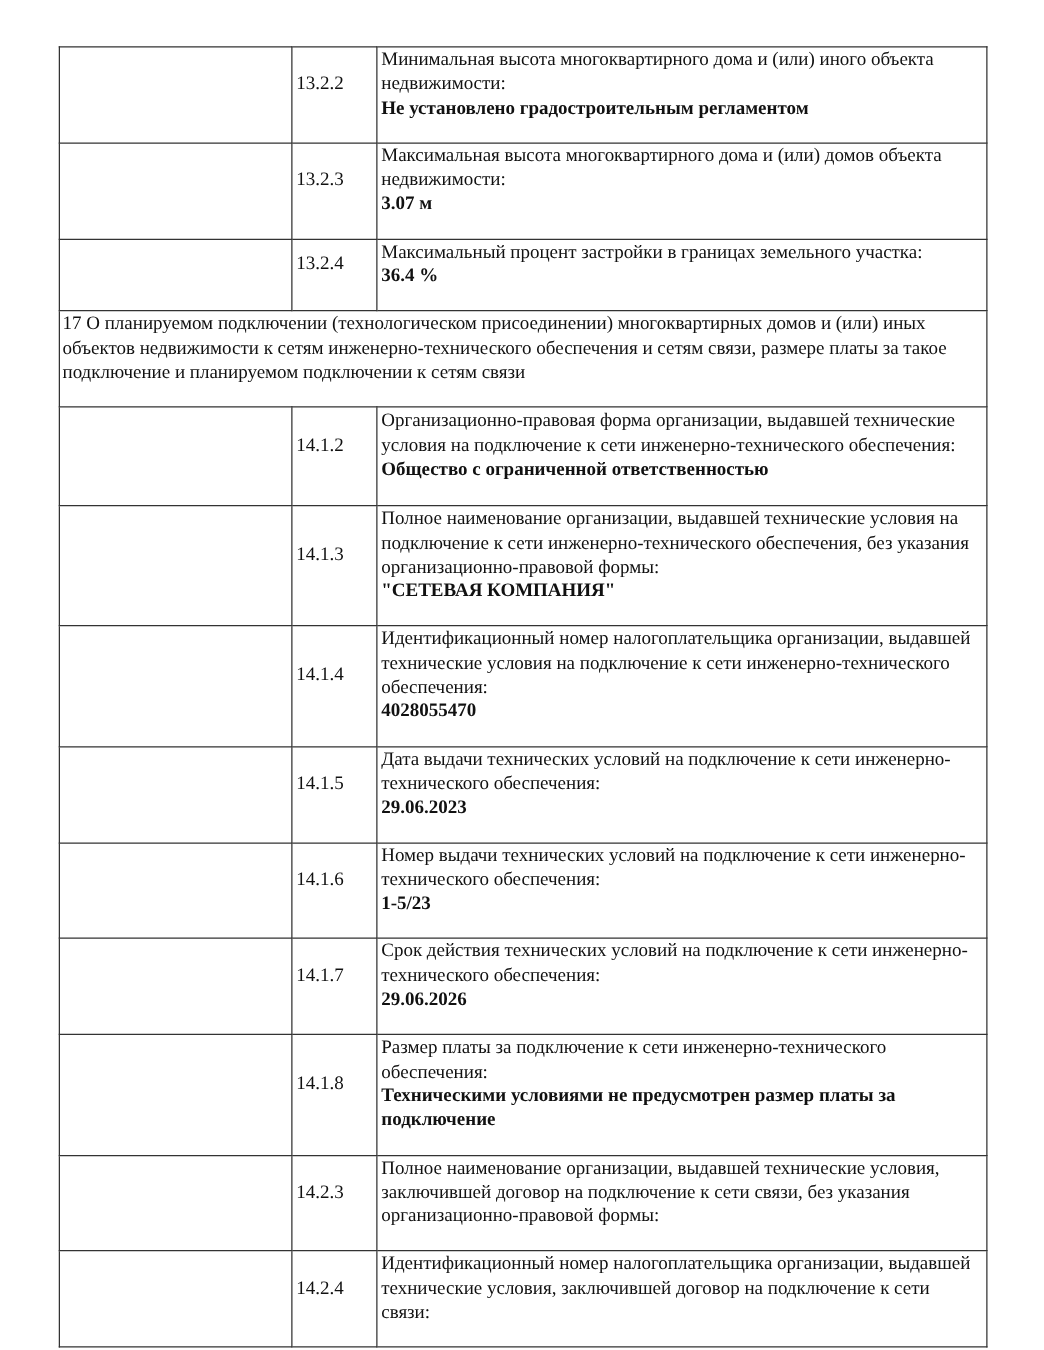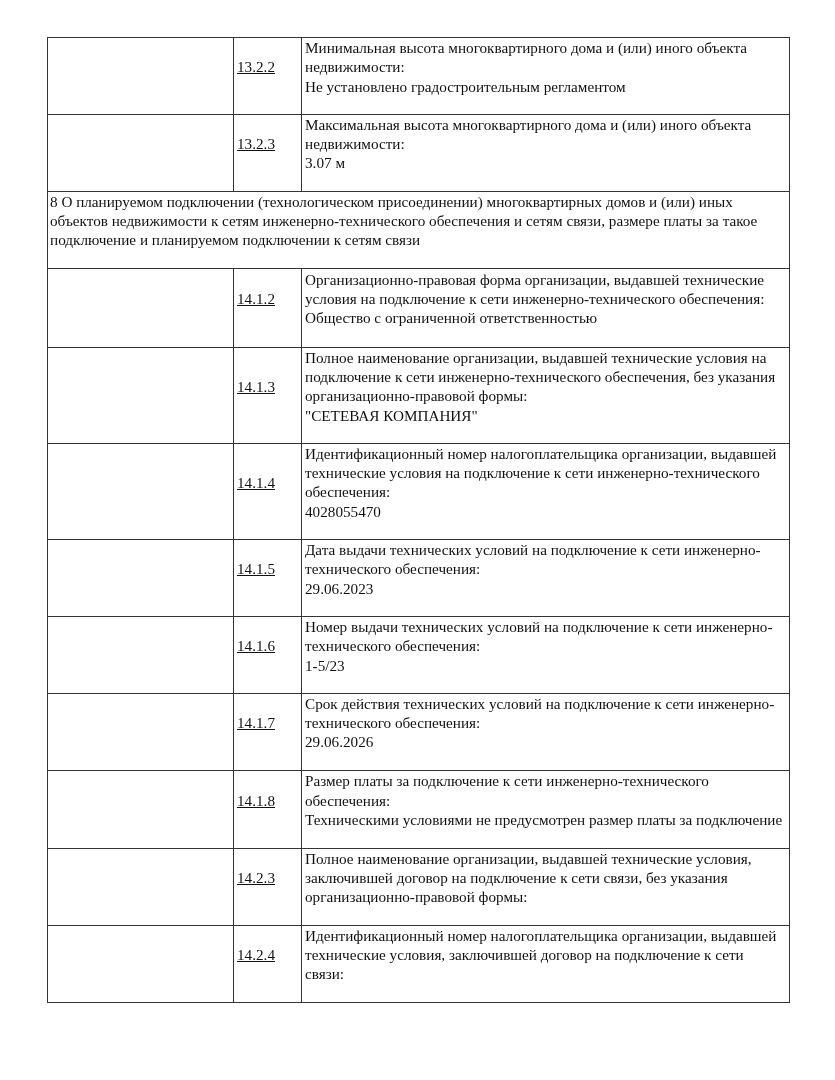"13.2.2" .doc-table td.c2 { text-decoration: underline -> none }
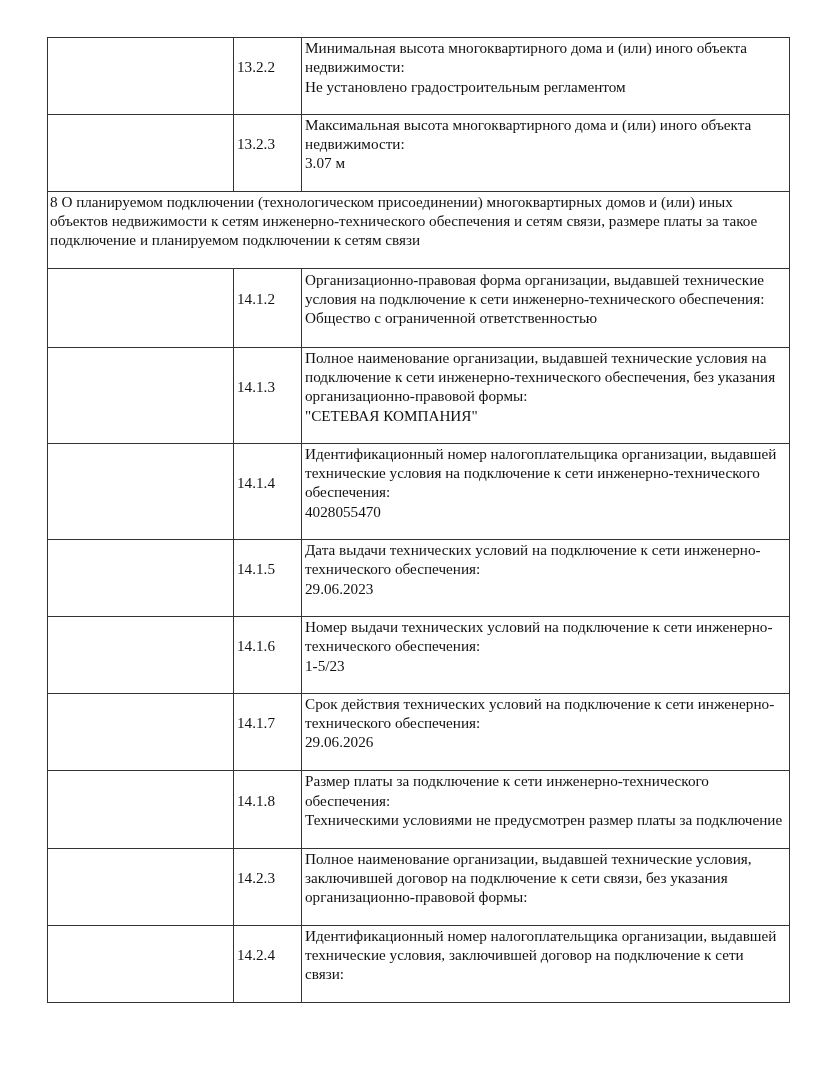"Не установлено градостроительным" .val { font-weight: normal -> bold }
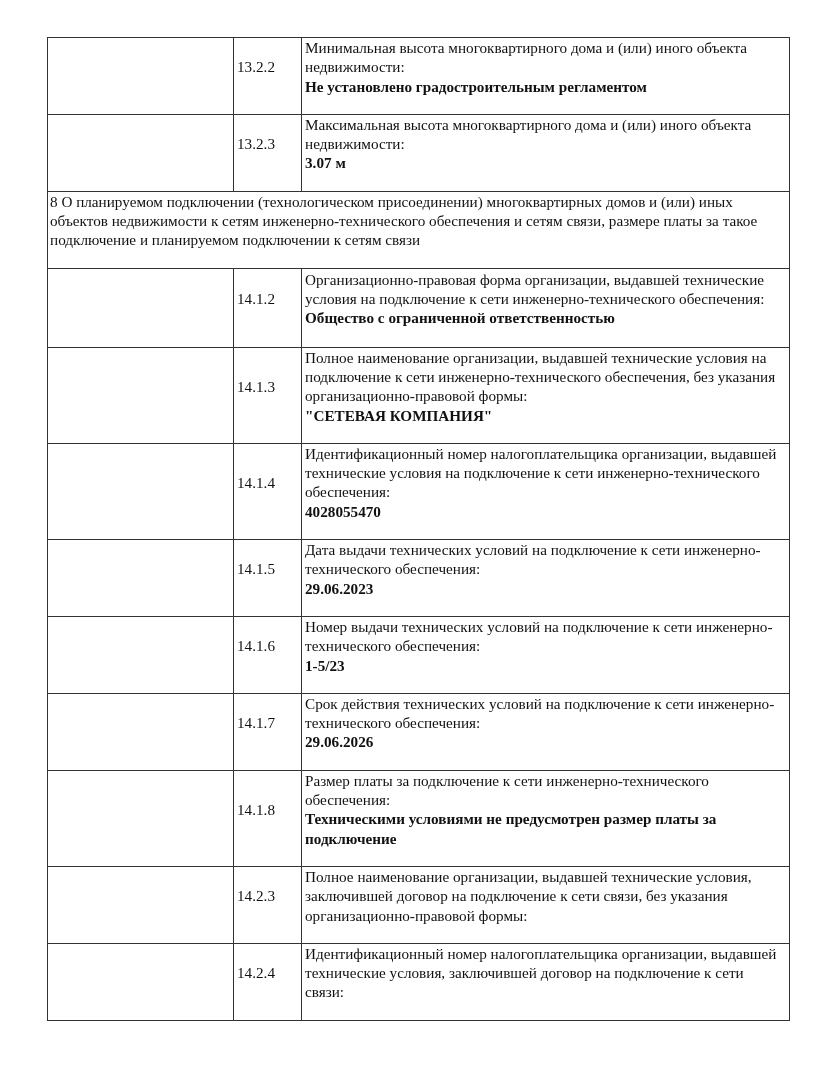"Максимальная высота многоквартирного" span.lbl { text: иного -> домов }
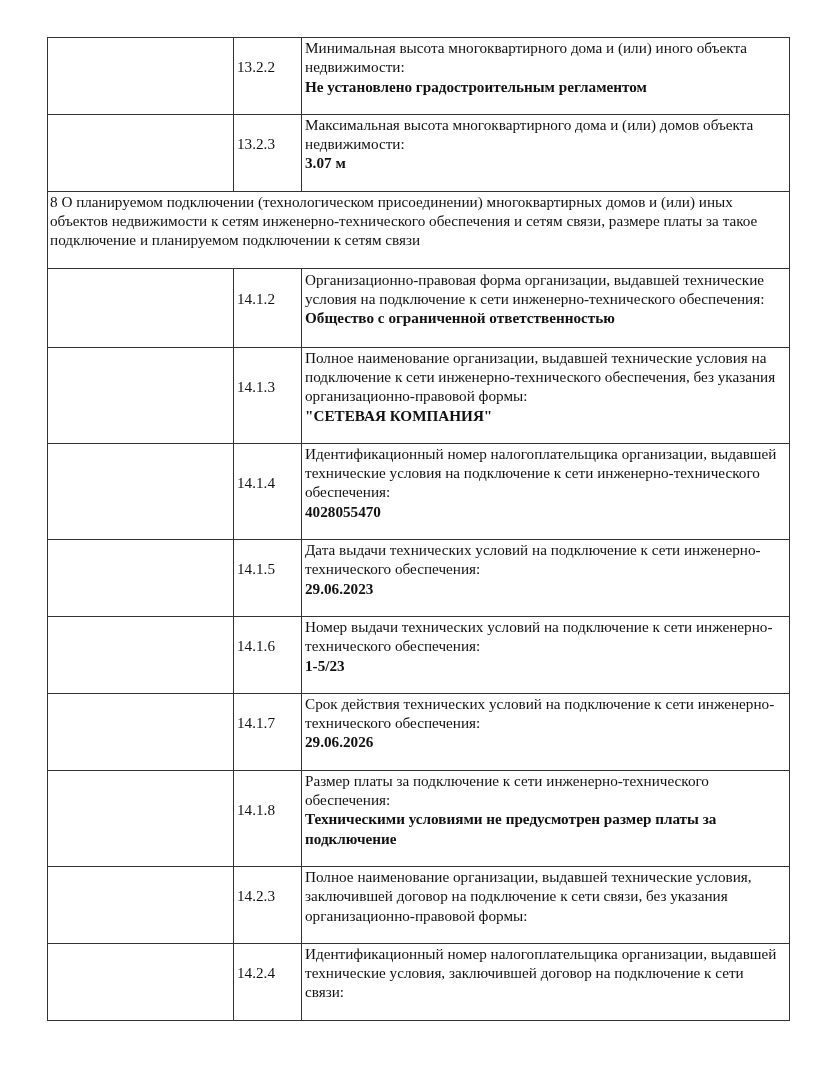"13.2.4" tr { html: none -> <tr> <td></td> <td>13.2.4</td> <td> <span>Максимальный процент застройки в границах земельного участка:</span> <span>36.4 %</span> </td> </tr> }
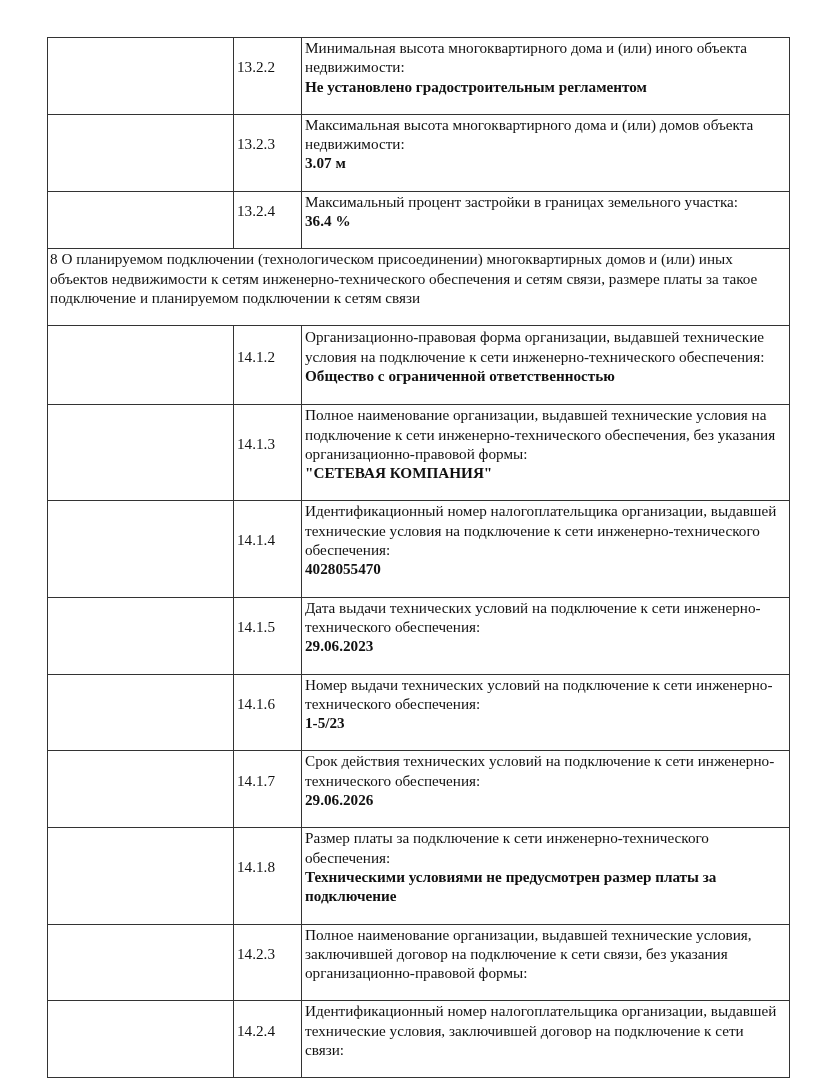"8 О планируемом подключении" td.full { text: 8 -> 17 }
